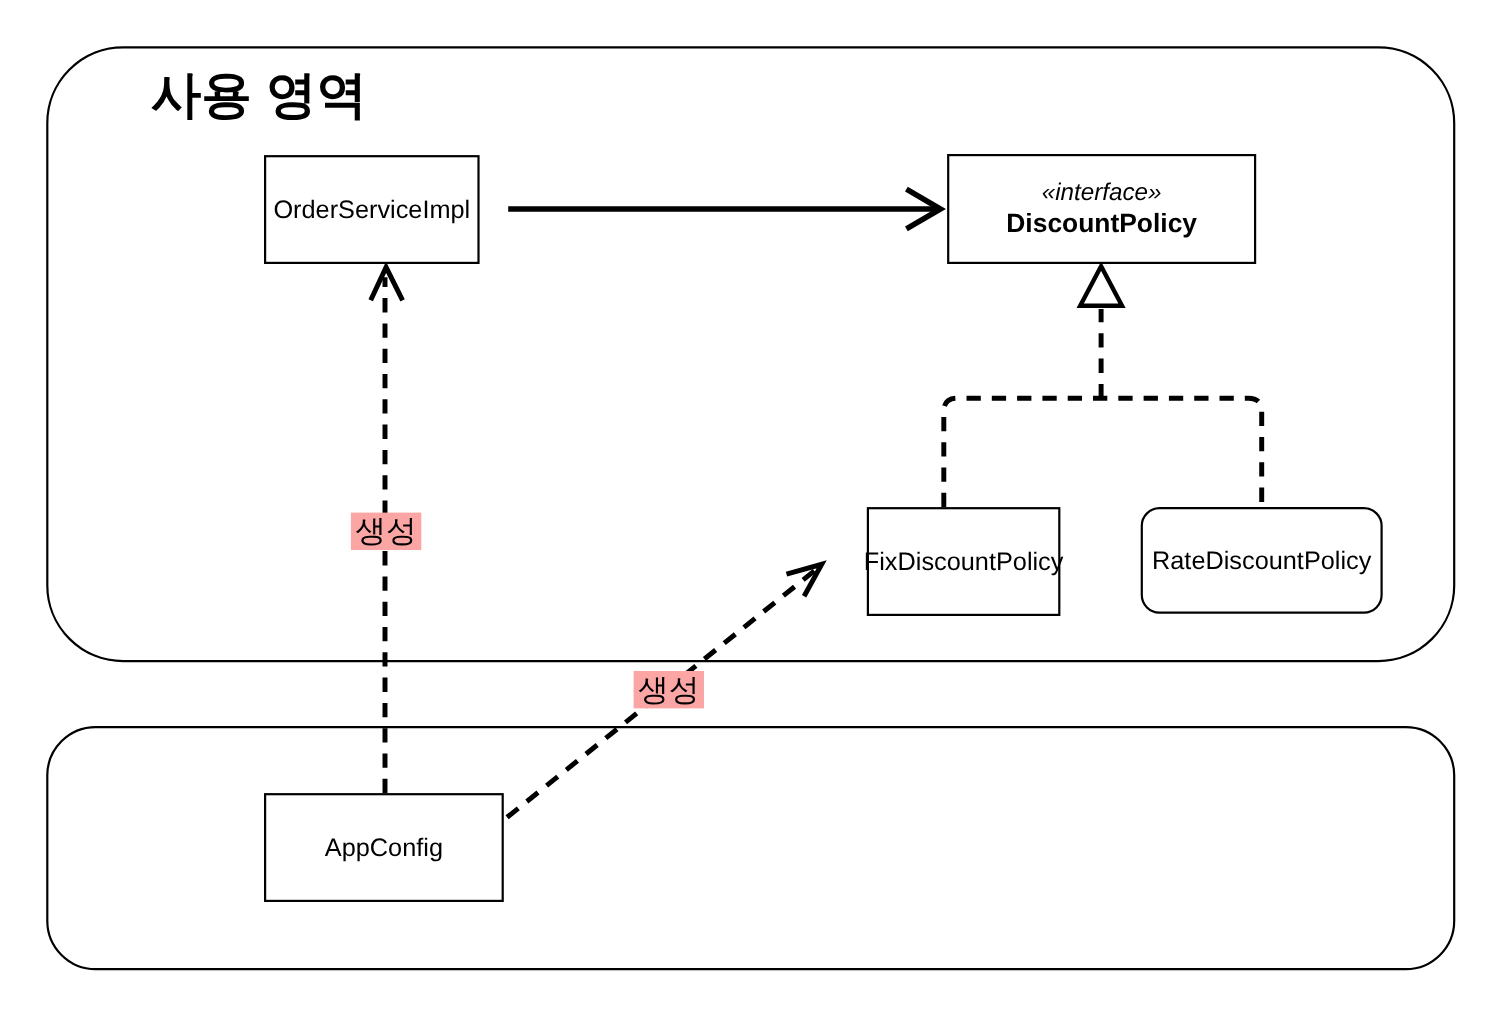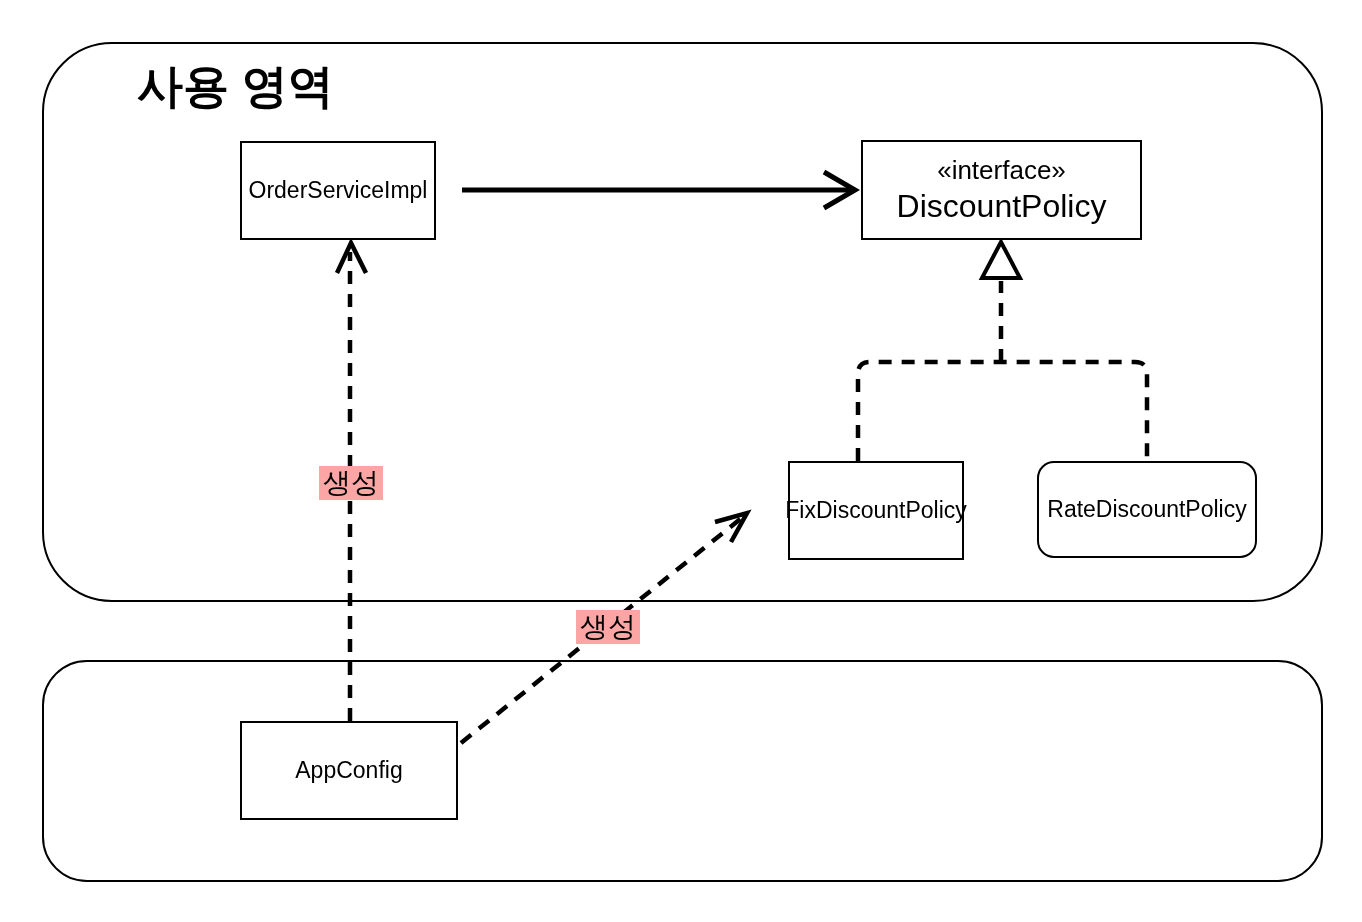"«interface»" .stereotype { font-size: 26px -> 22px; font-style: none -> italic }
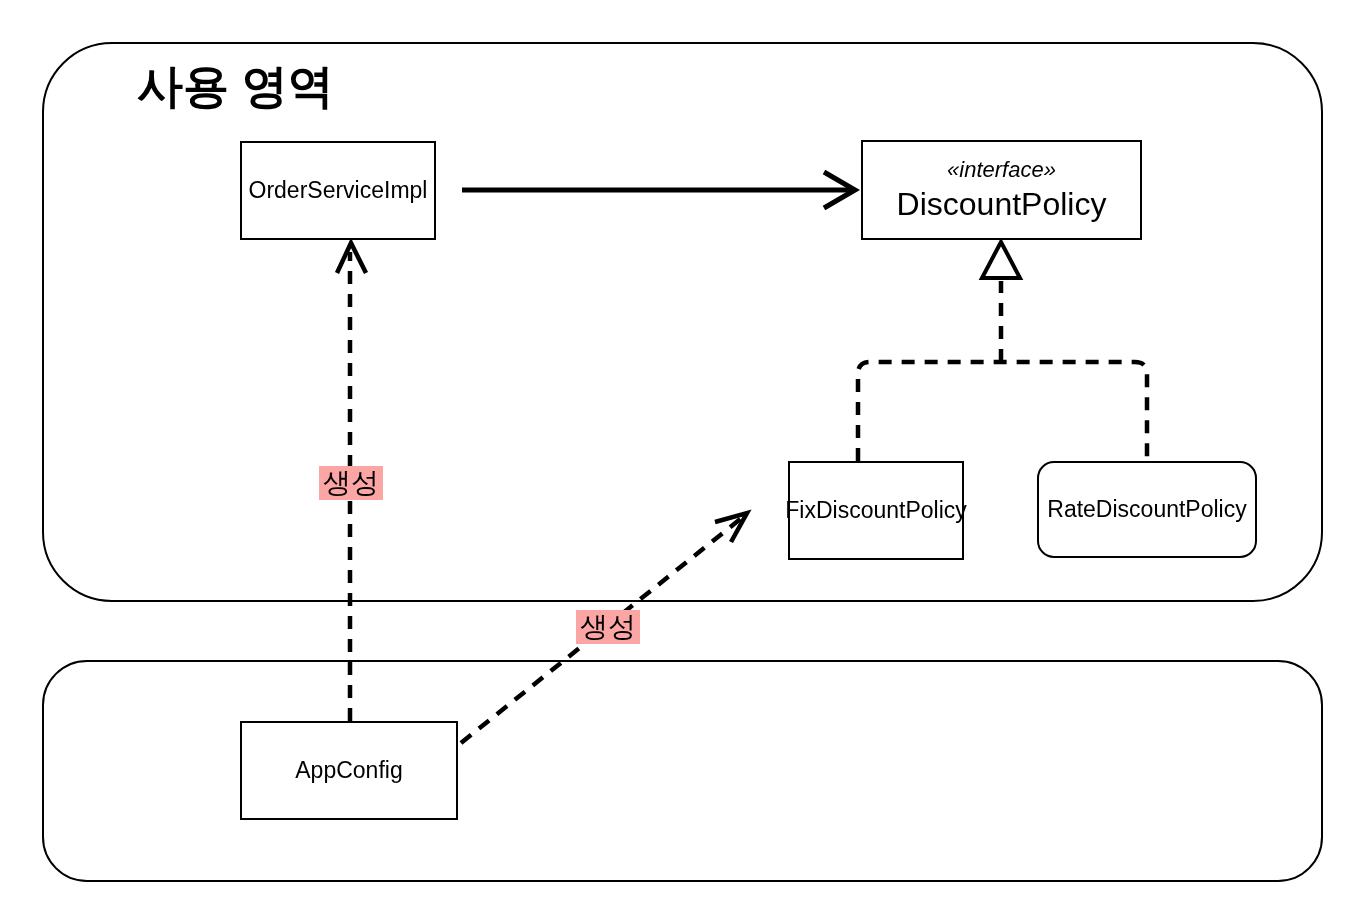"DiscountPolicy" .iface-name { font-size: 32px -> 24px; font-weight: normal -> bold }
